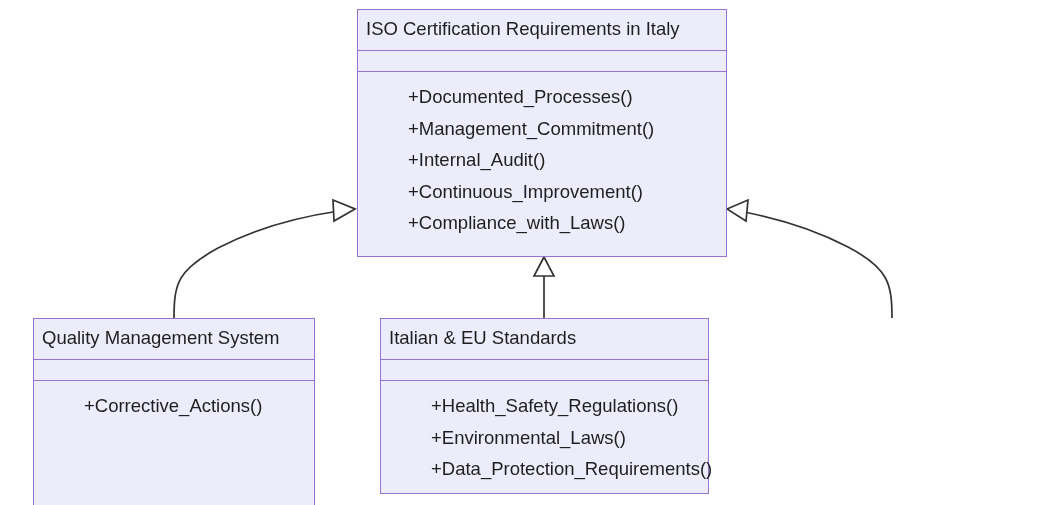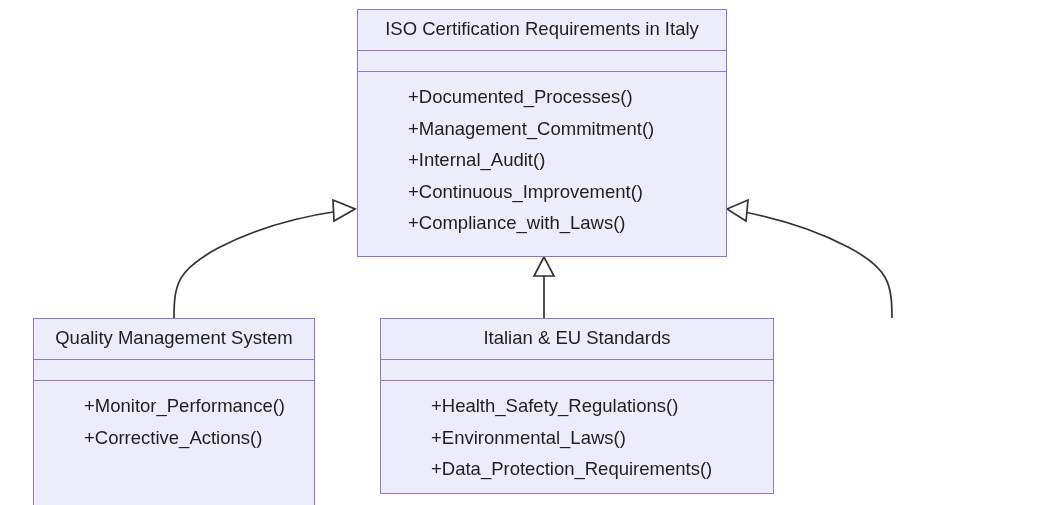"ISO Certification Requirements in Italy" .uml-header { text-align: center -> left }
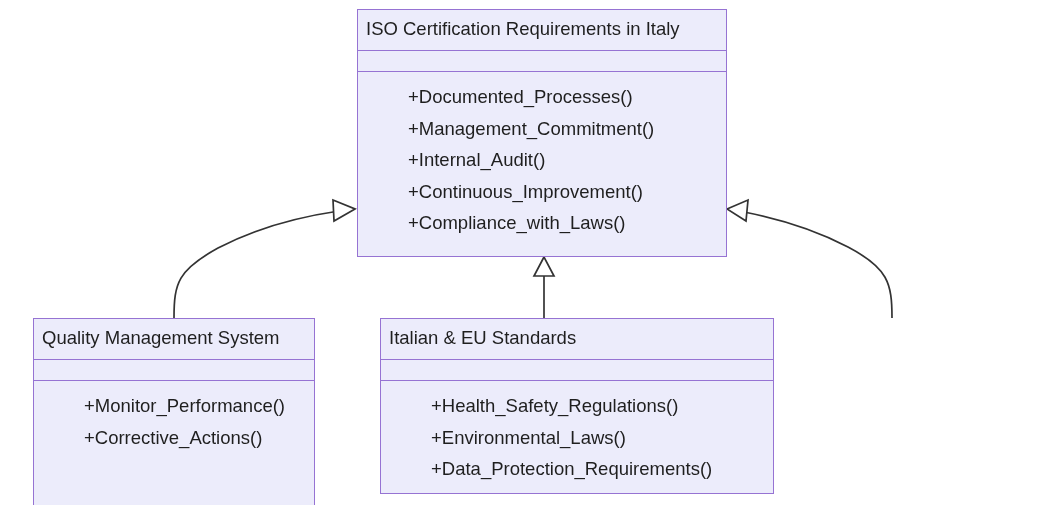"Italian & EU Standards" div.uml-class { width: 394px -> 329px }
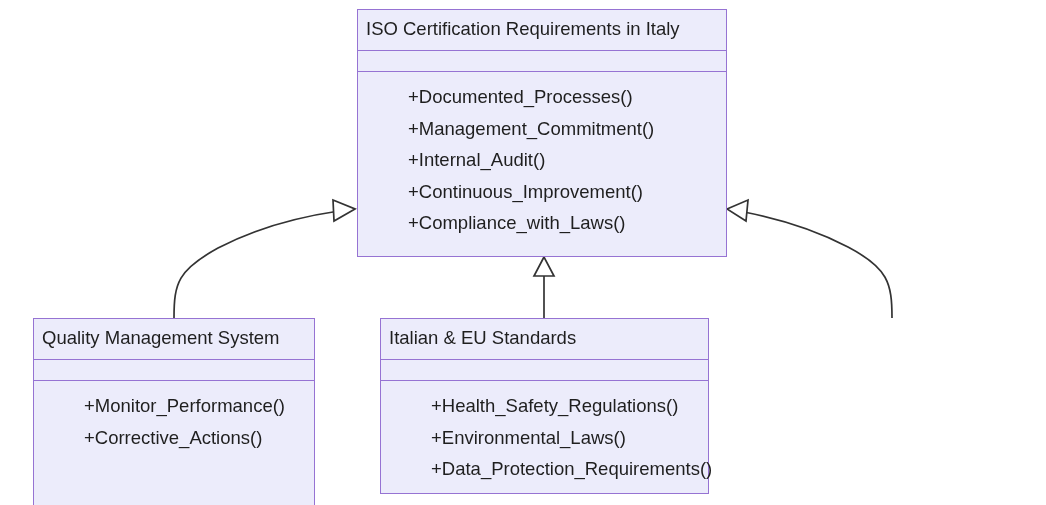"+Monitor_Performance()" div.uml-method { html: <div>+Monitor_Performance()</div> -> none }
